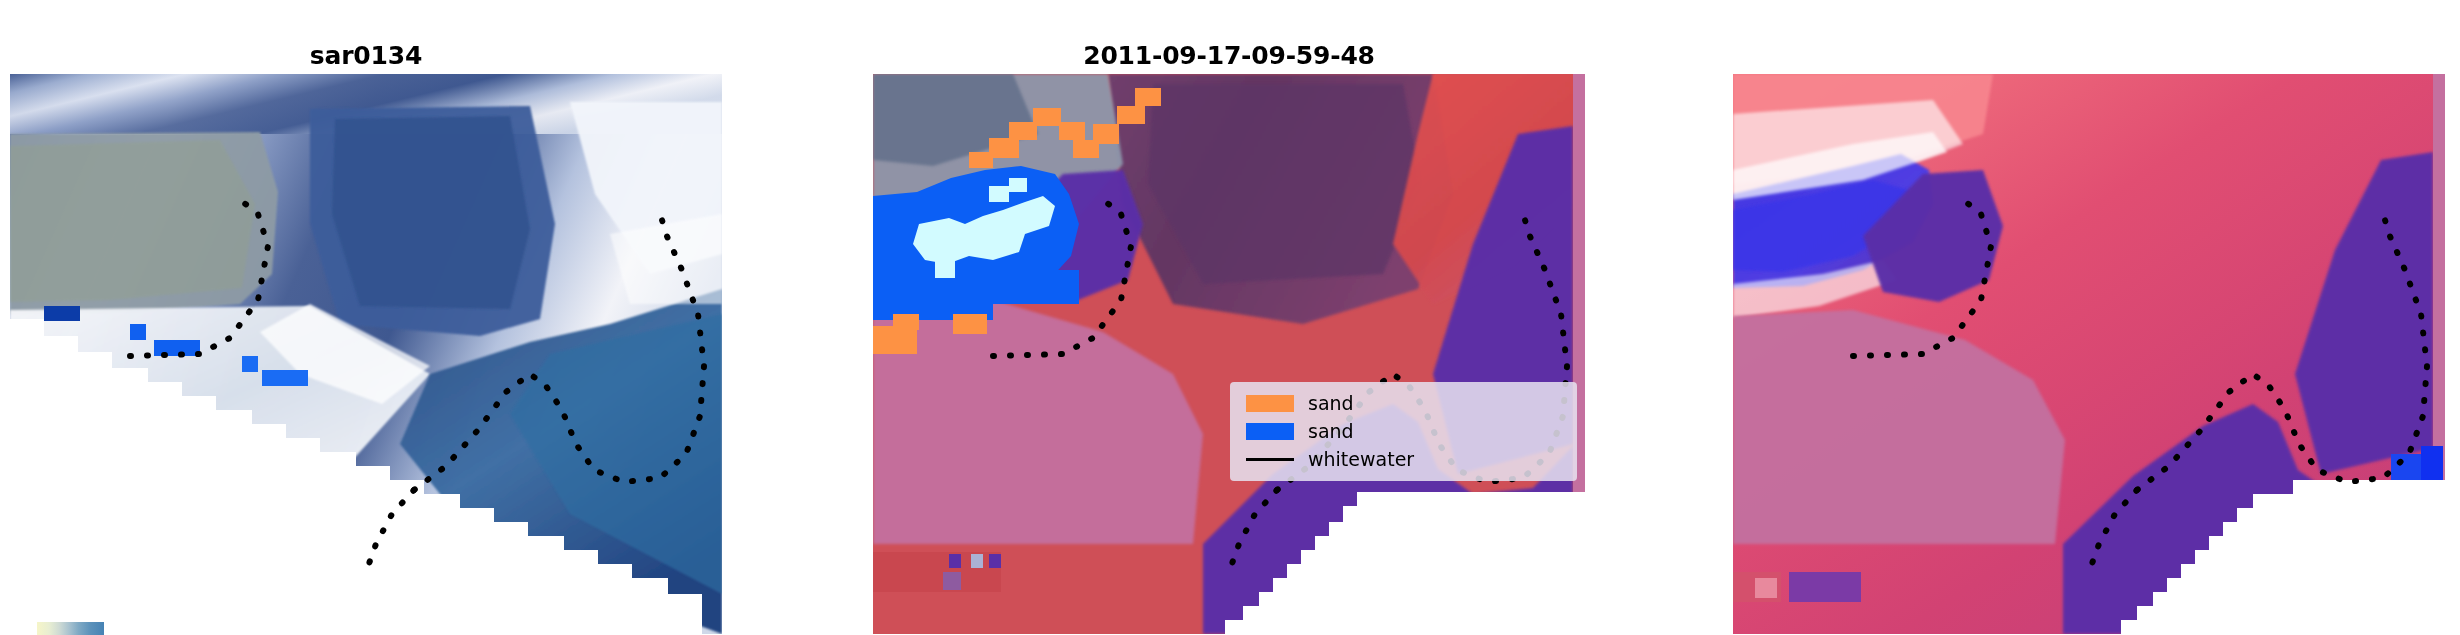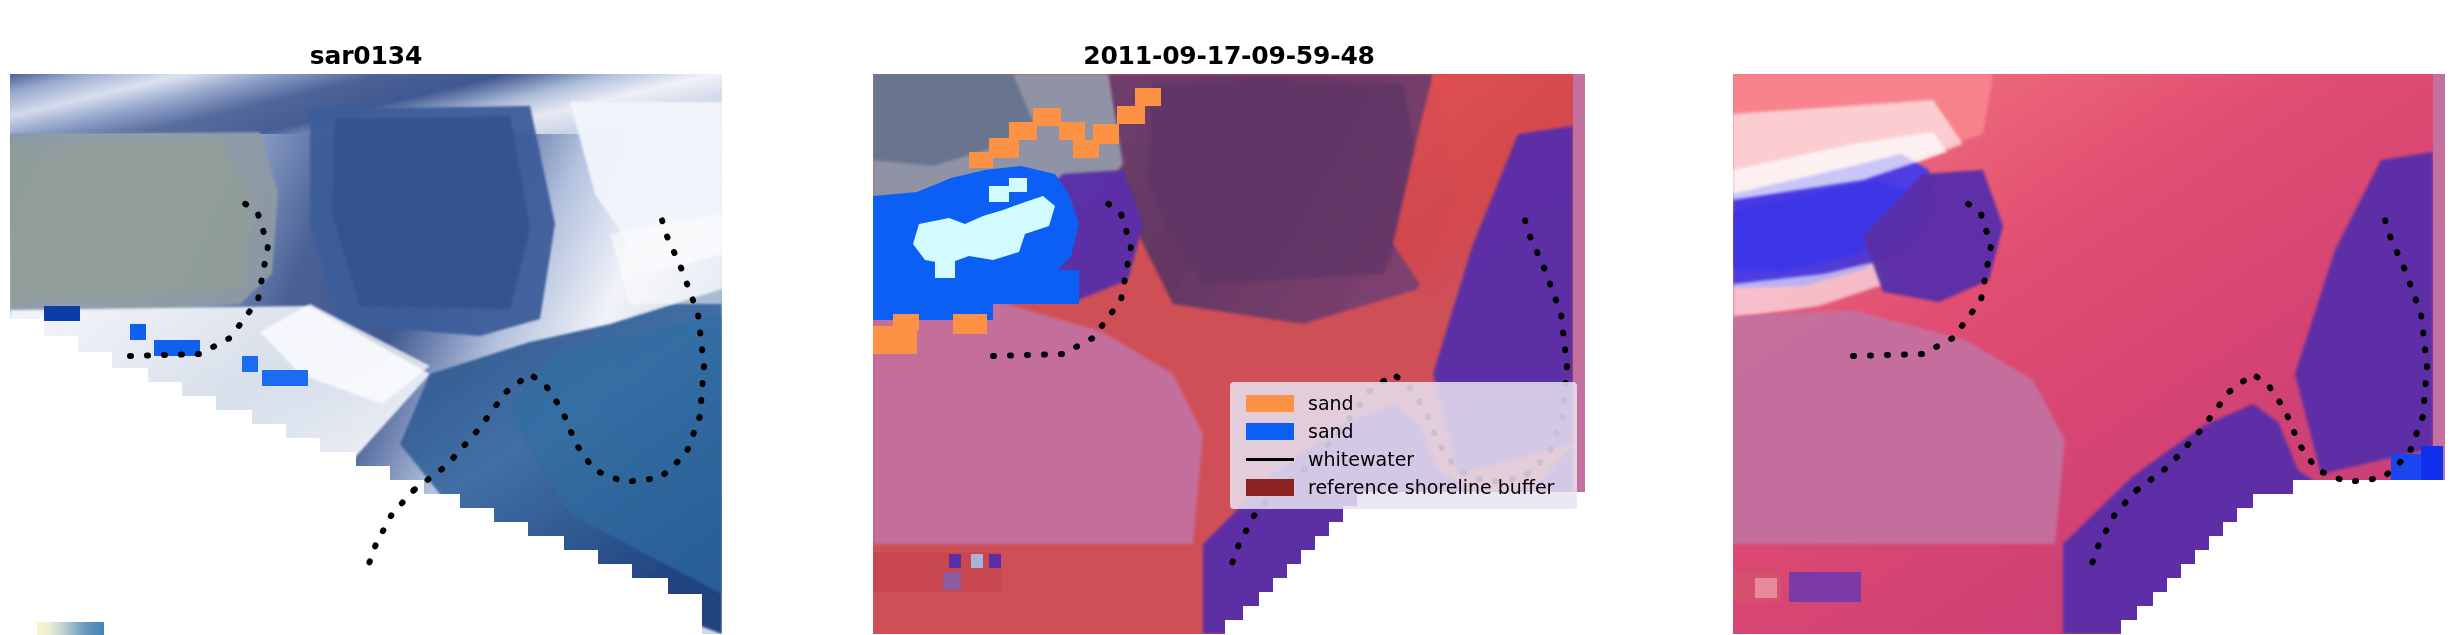"reference shoreline buffer" div.legend-row { html: <div> <span></span> <span>reference shoreline buffer</span> </div> -> none }
